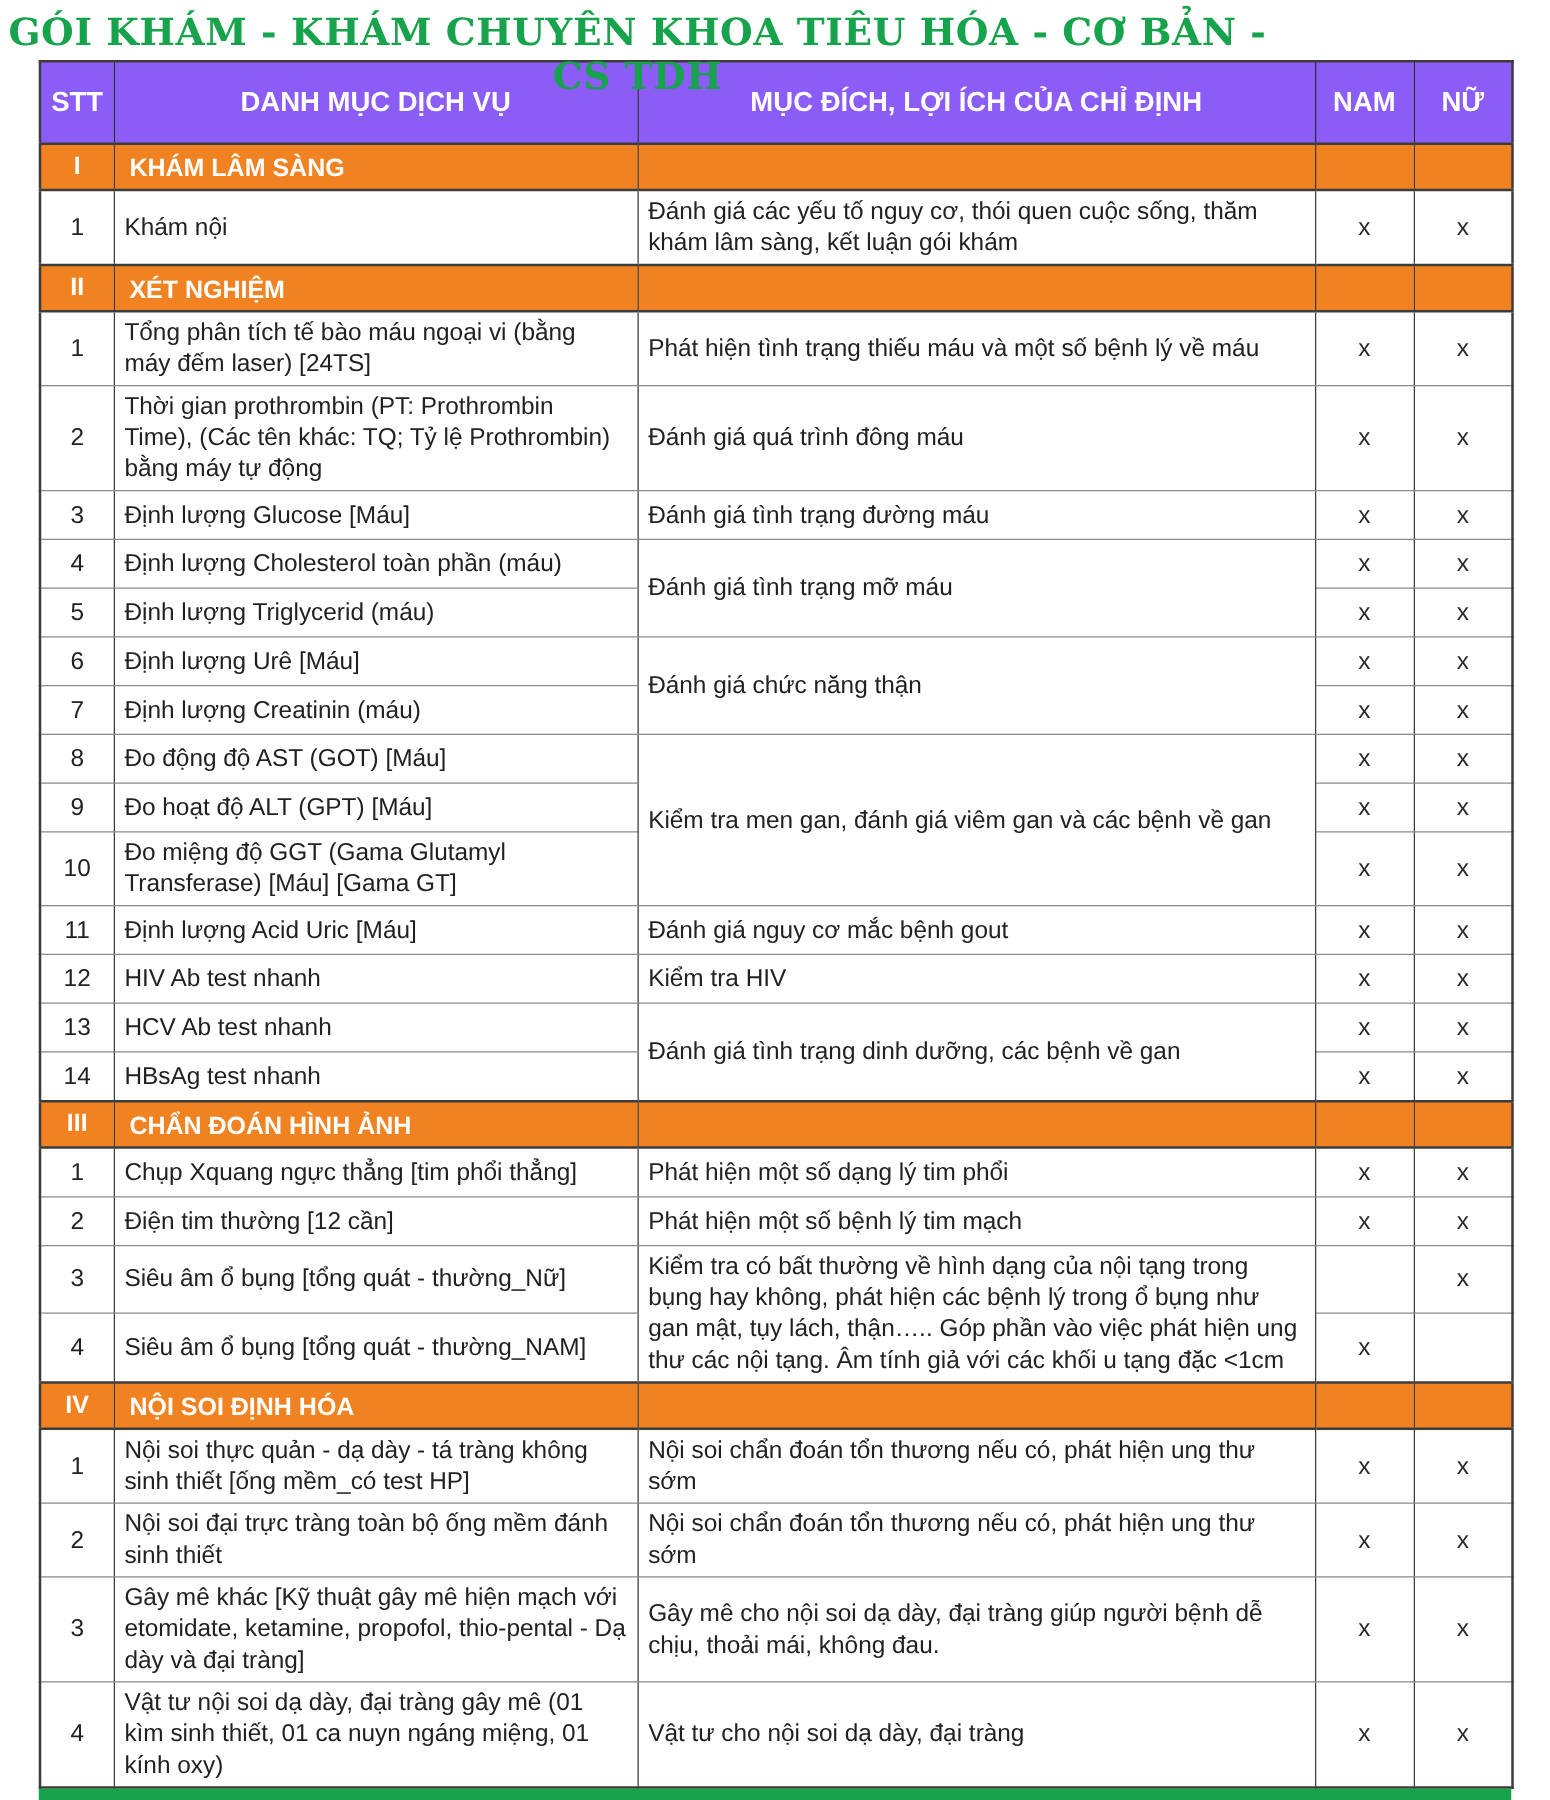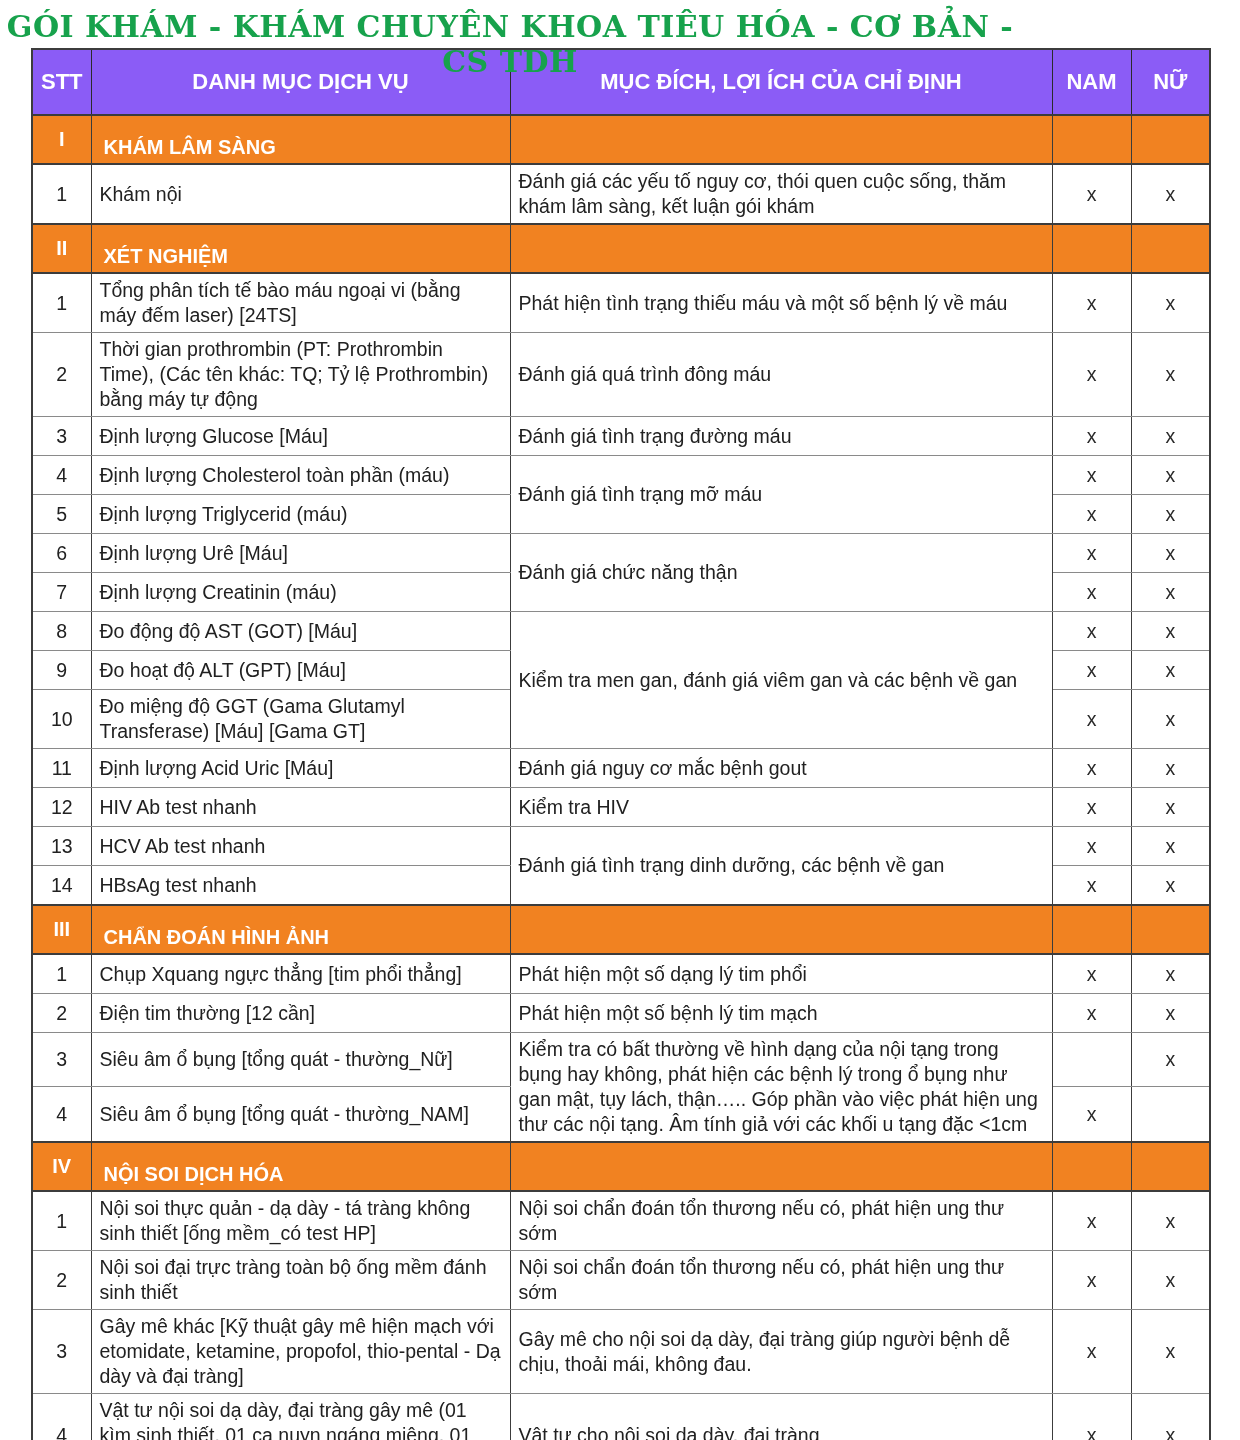"KHÁM LÂM SÀNG" tr.section-row td { padding: 16px 0 0 12px -> 4px 0 0 12px }
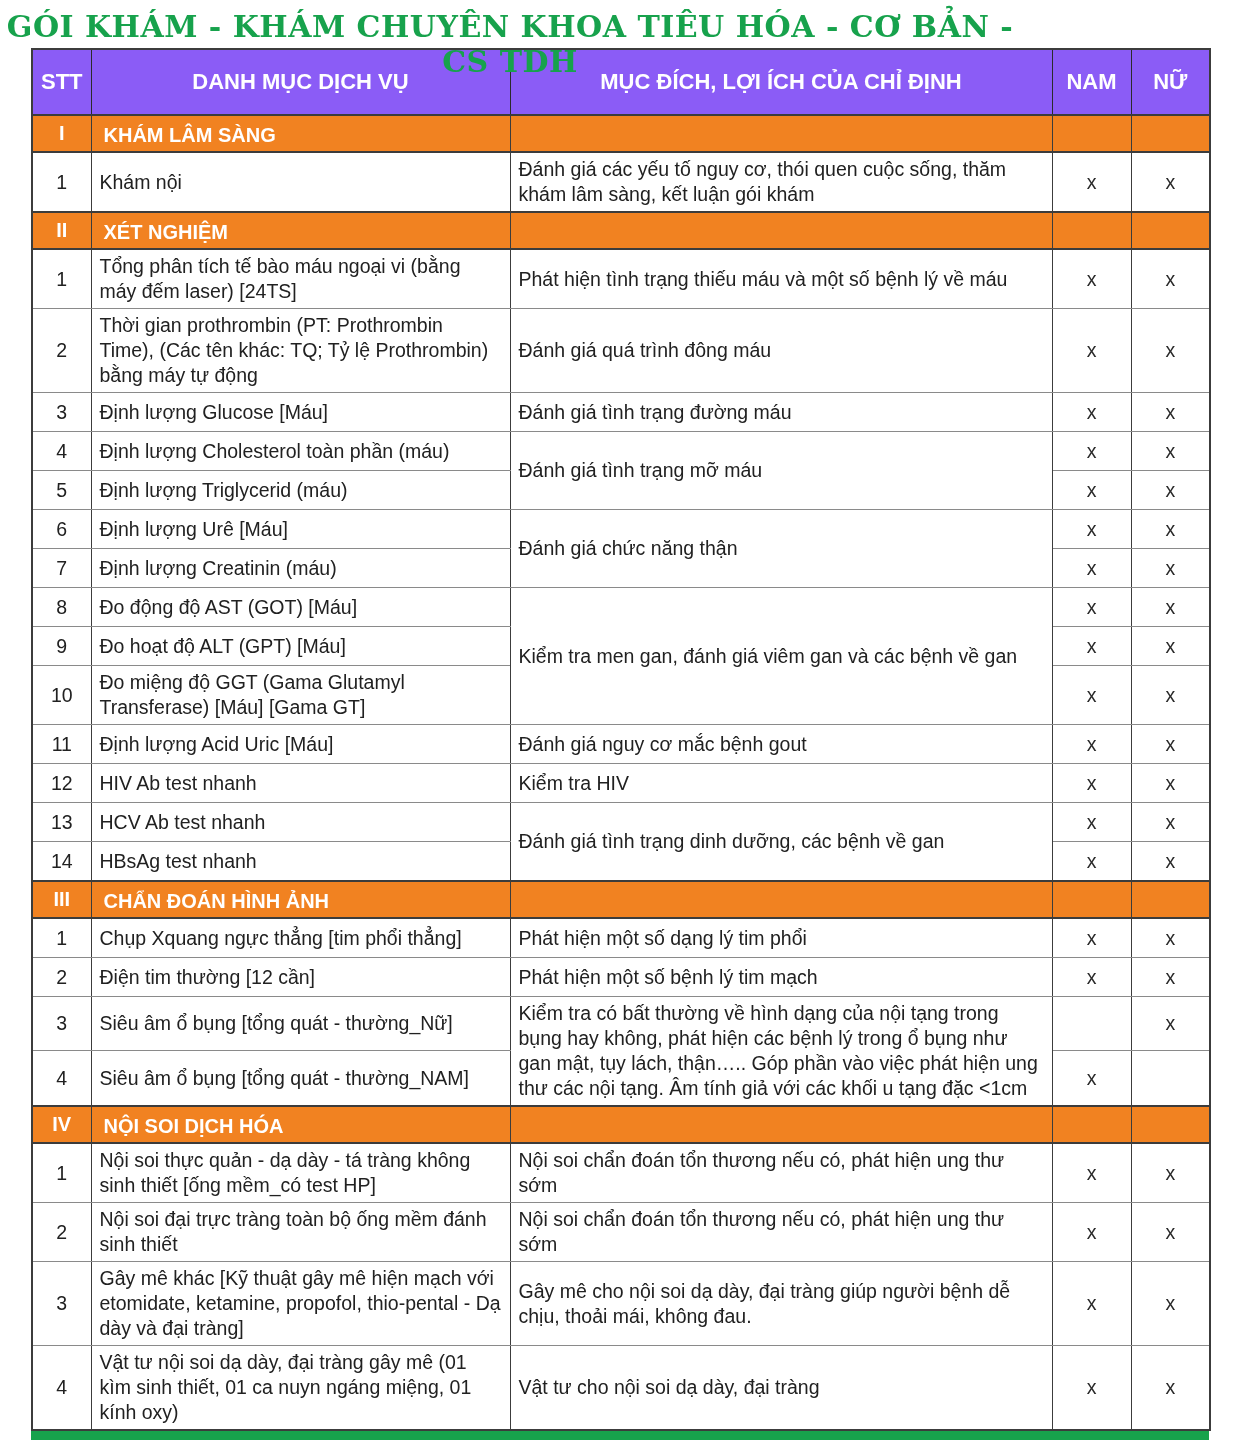"NỘI SOI DỊCH HÓA" td.service { text: DỊCH -> ĐỊNH }
